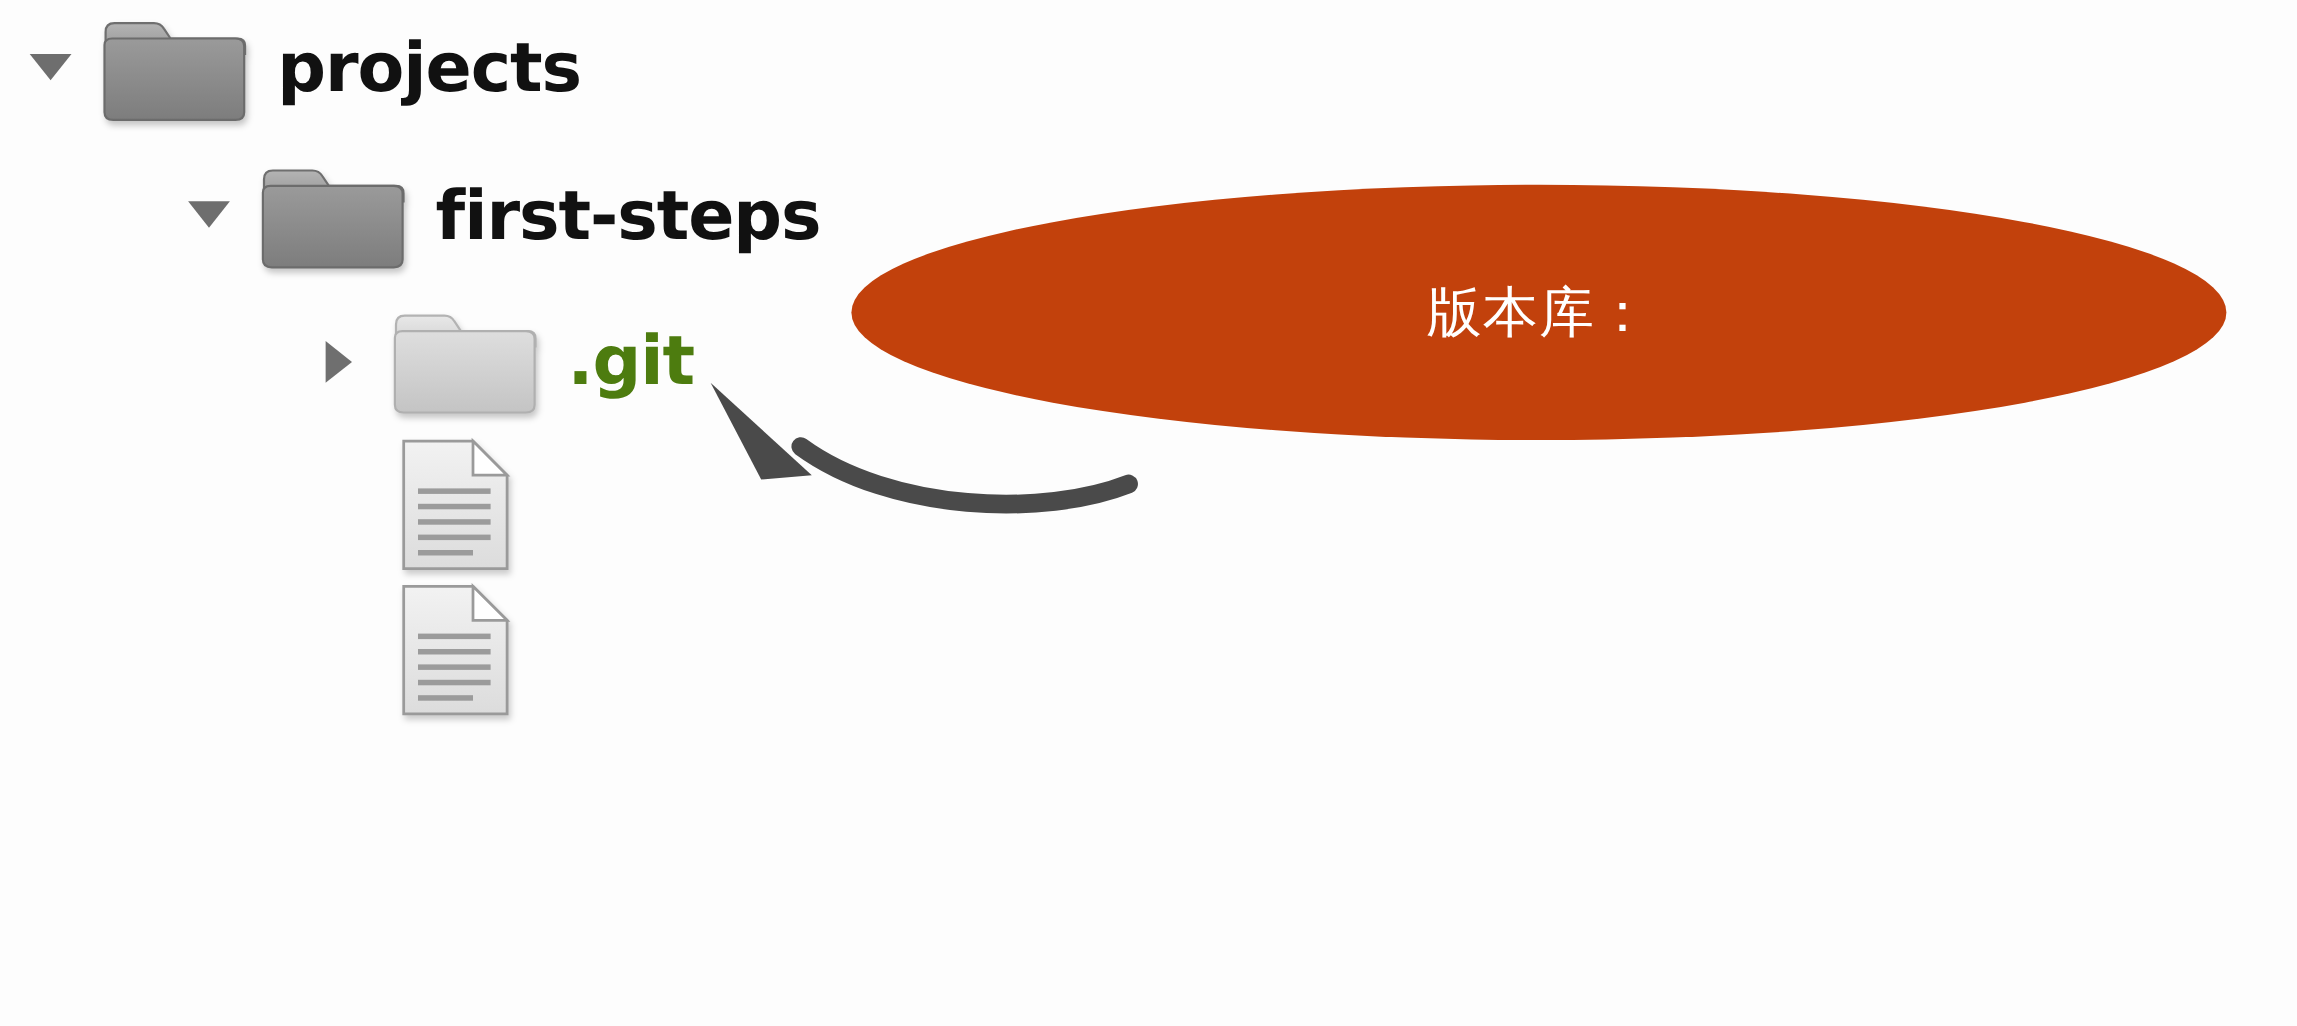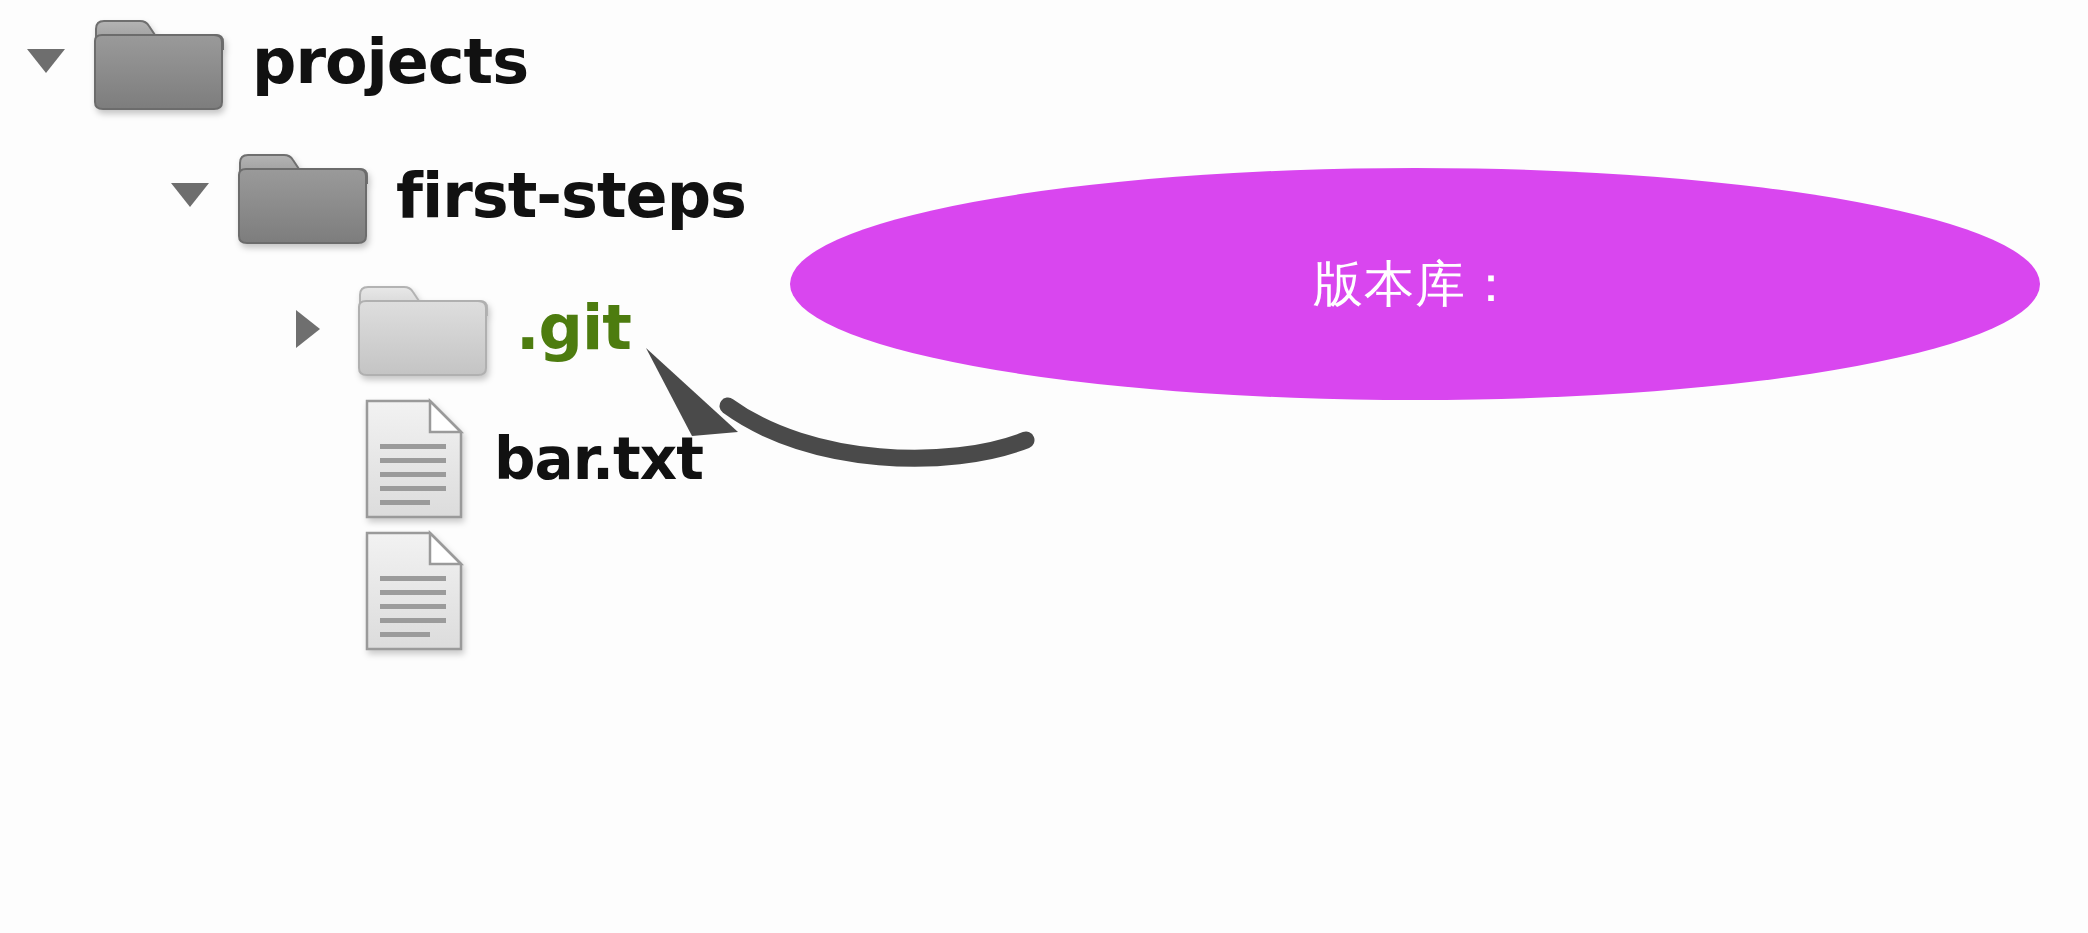"版本库：" #bubble { background: #d946ef -> #c2410c; left: 790px -> 774px }
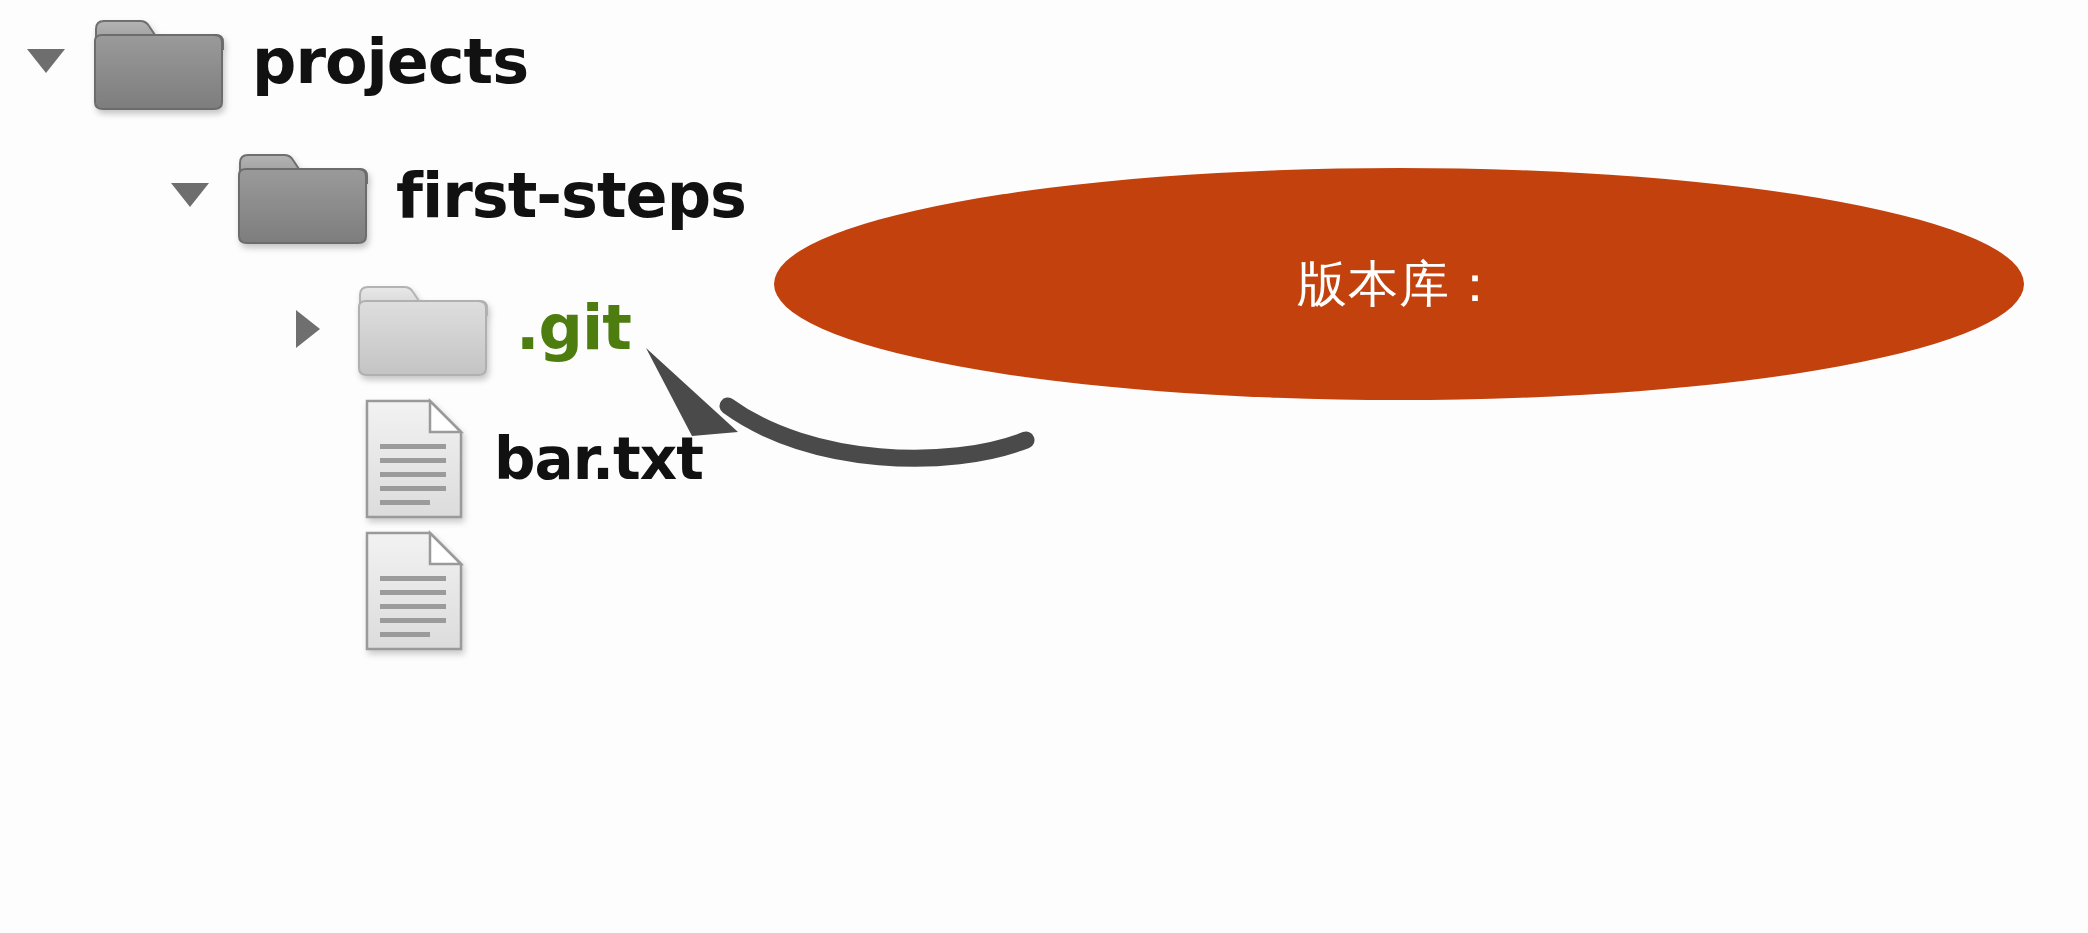"bar.txt" span.label { html: <span>bar.txt</span> -> none }
